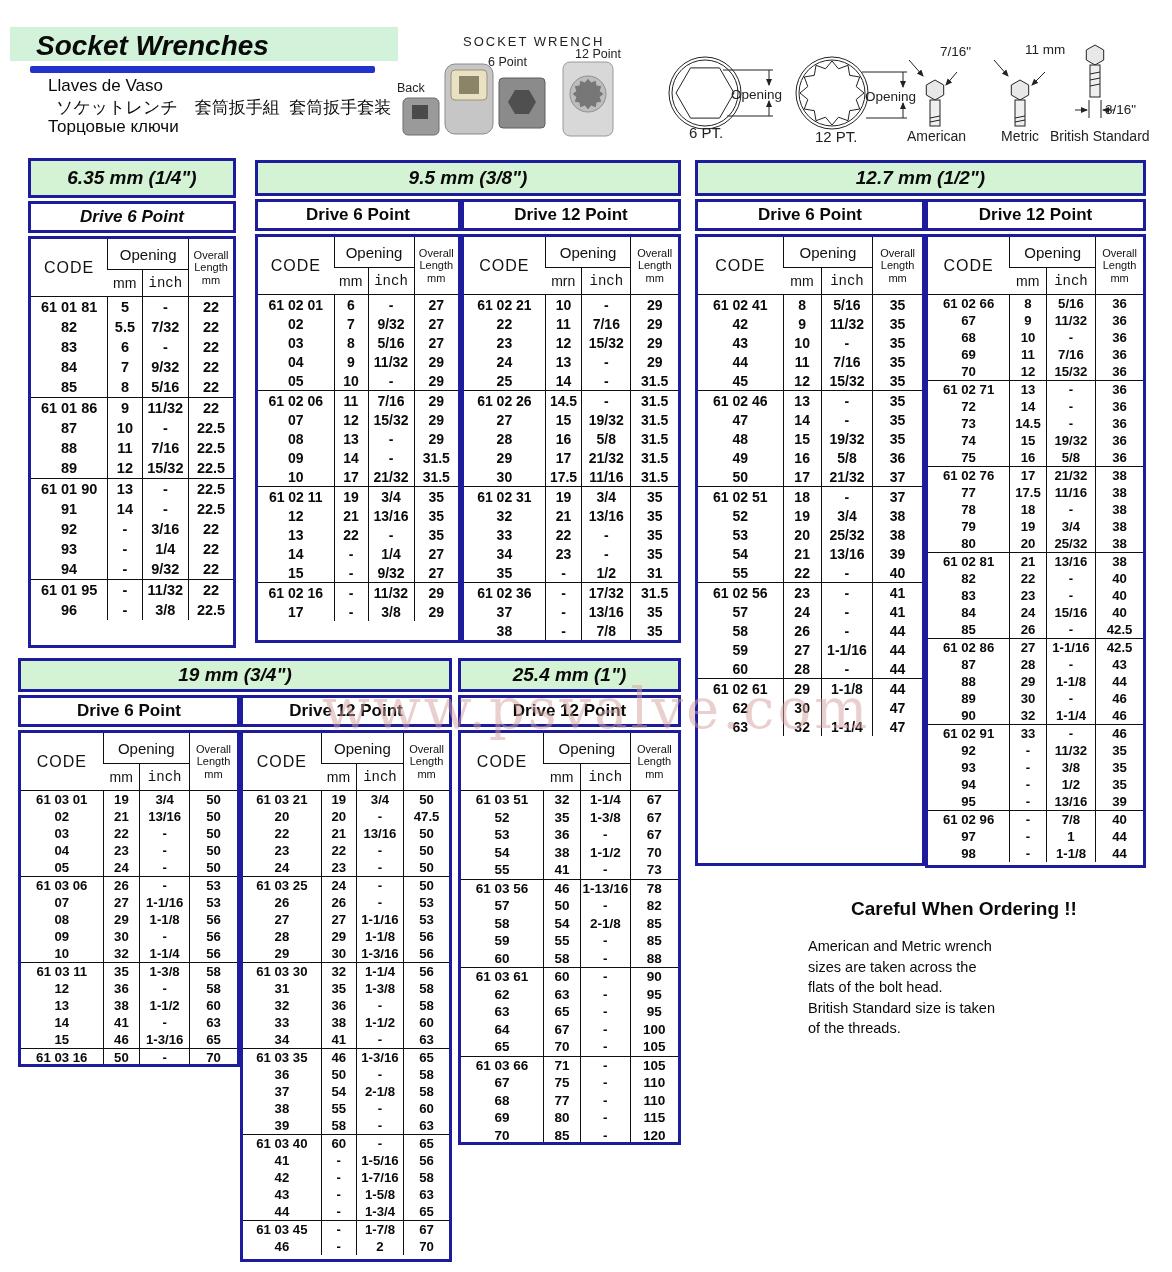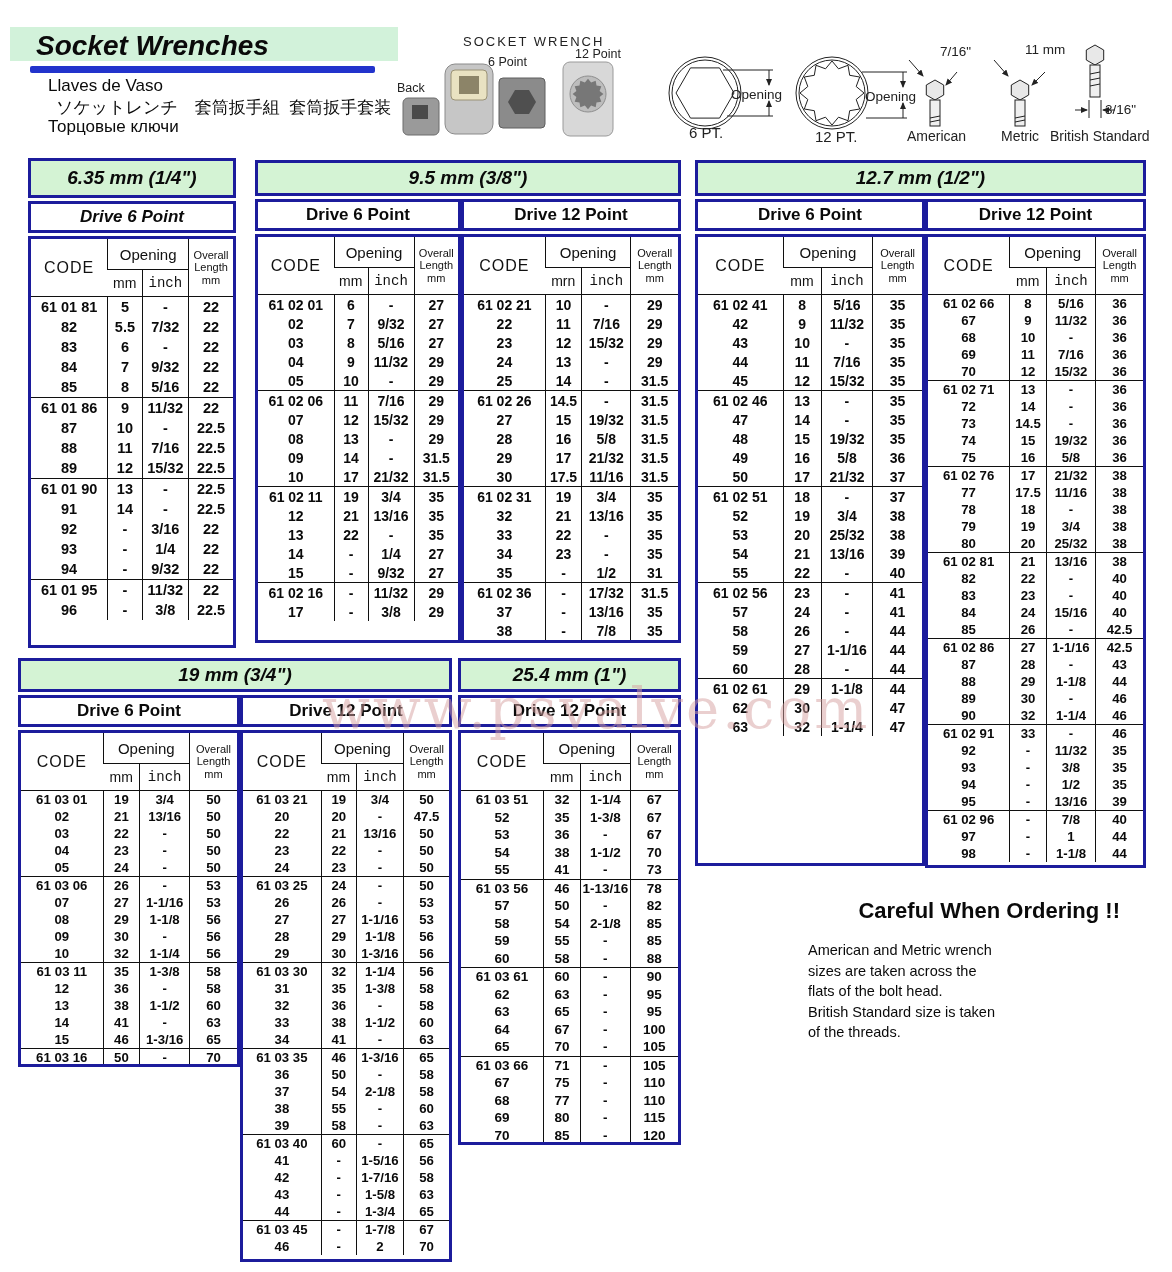"Careful When Ordering !!" .notice-title { font-size: 22px -> 19px; text-align: right -> center }
